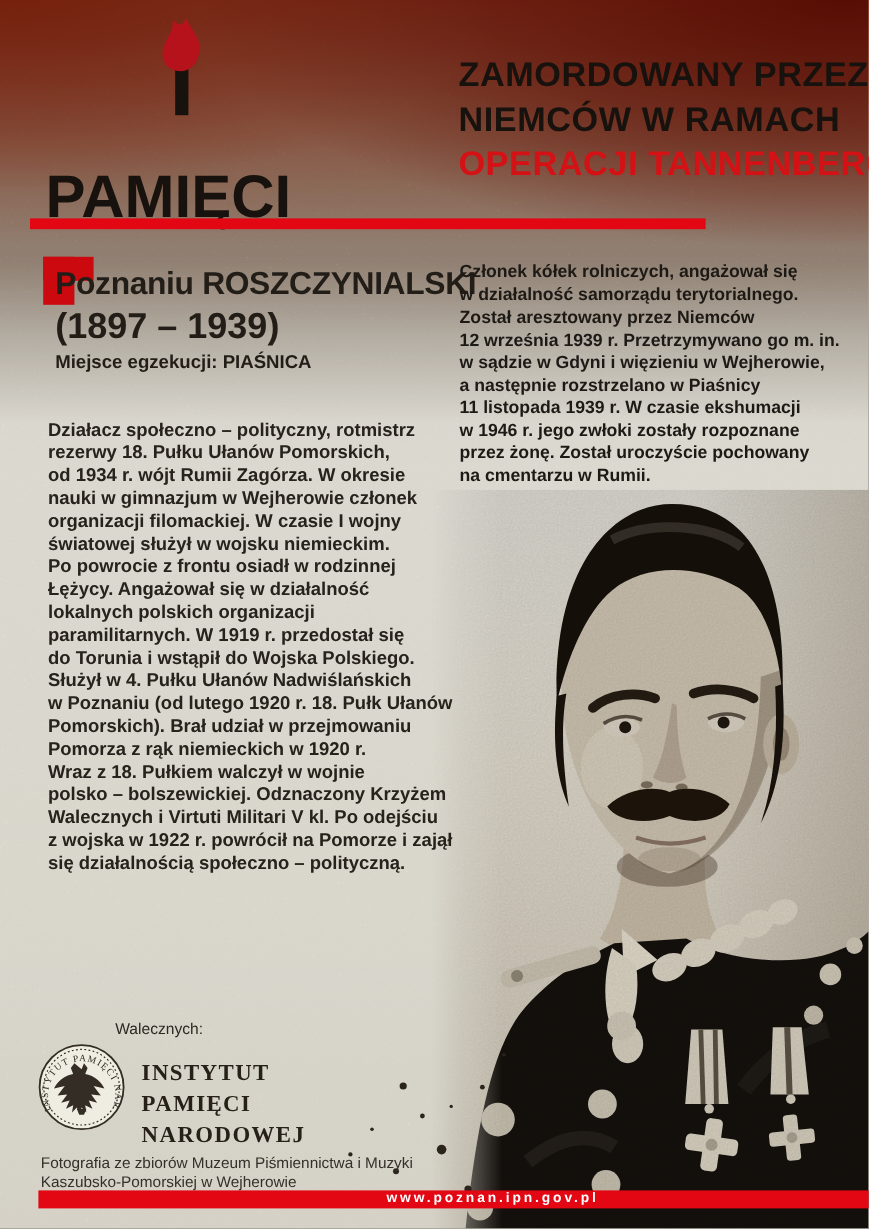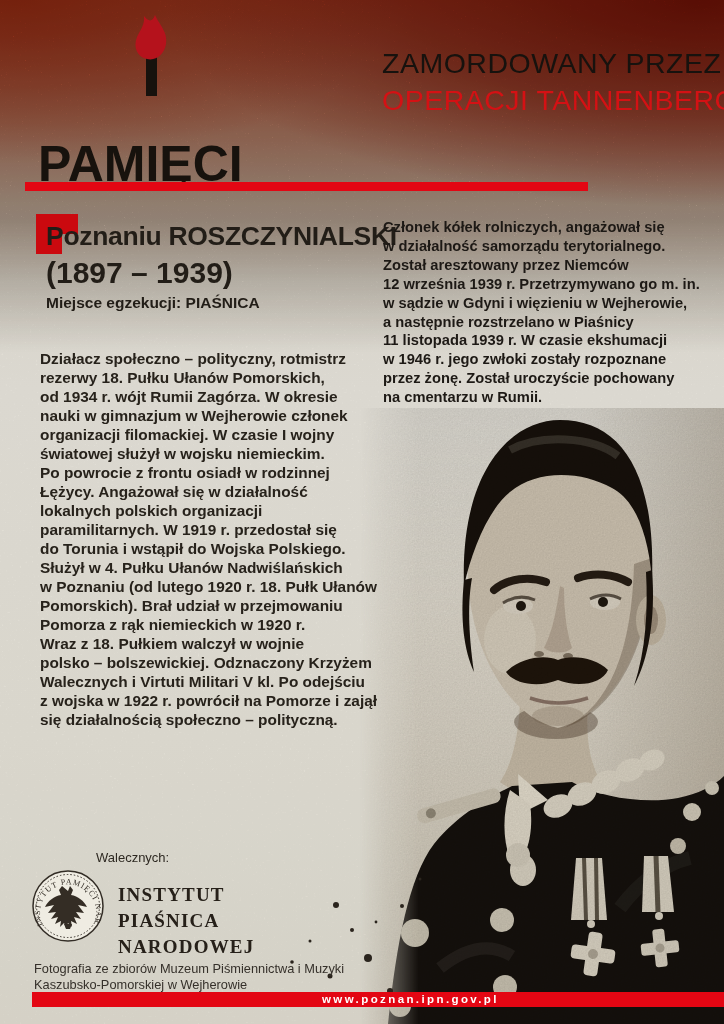"ZAMORDOWANY PRZEZ" .headline { font-weight: 400 -> 700 }
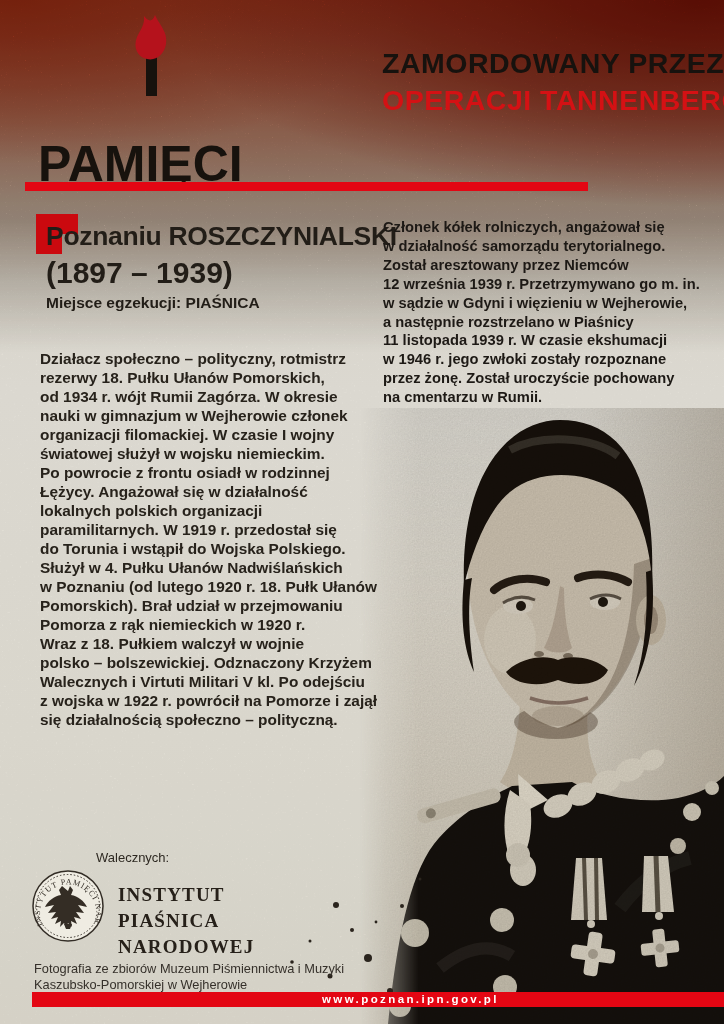"NIEMCÓW W RAMACH" div { html: none -> <div>NIEMCÓW W RAMACH</div> }
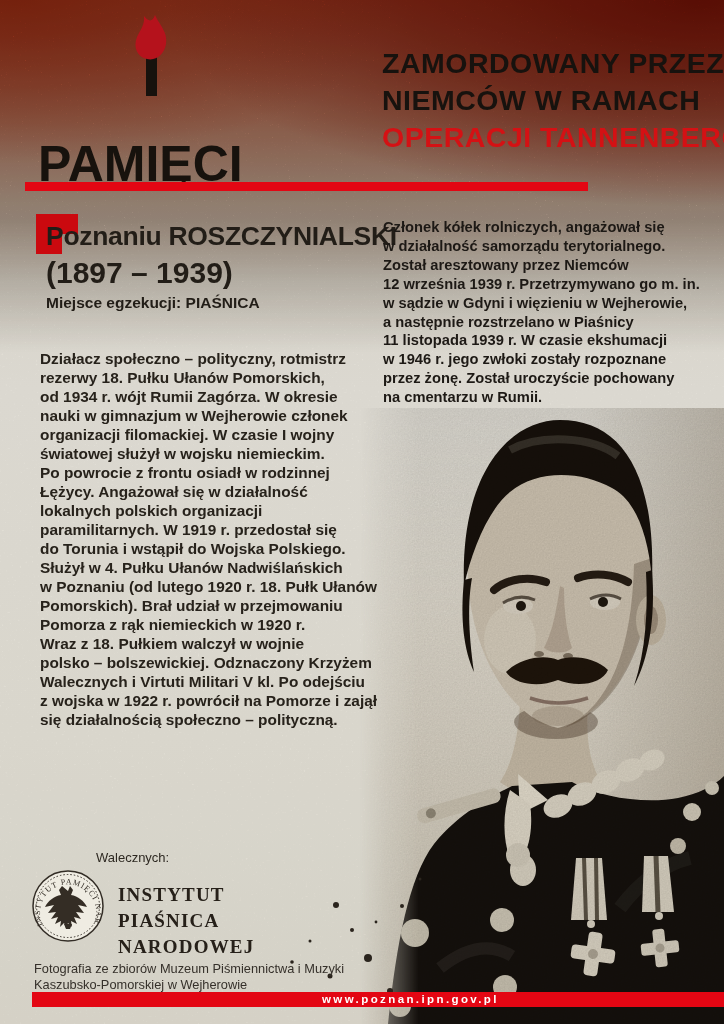"INSTYTUT" div.organizer-name { text: PIAŚNICA -> PAMIĘCI }
